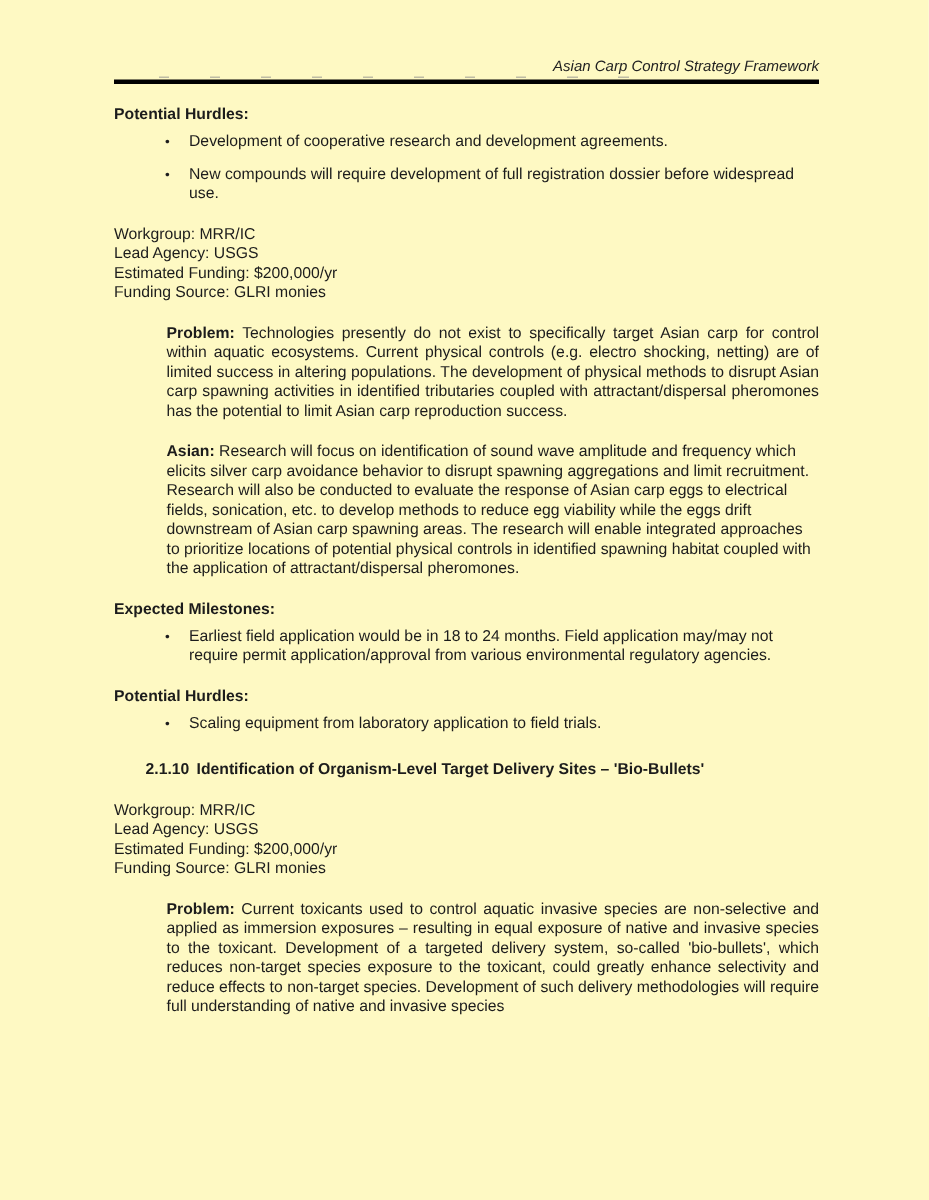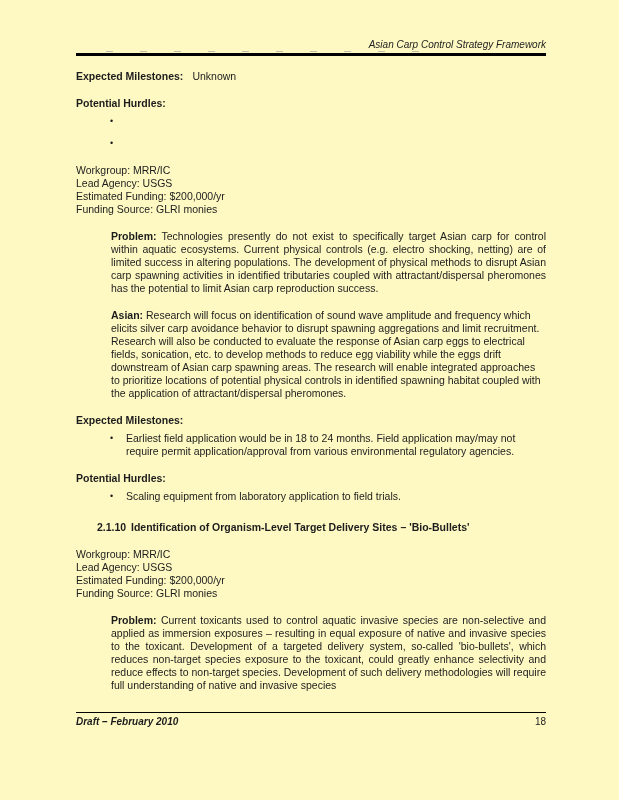"Expected Milestones: Unknown" div.inline-line { html: <div> <span>Expected Milestones:</span><span>Unknown</span> </div> -> none }
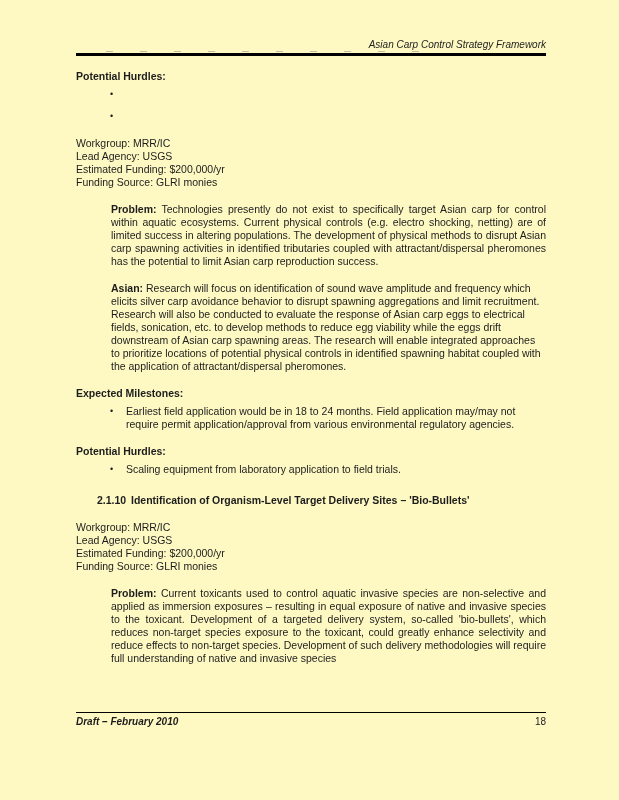"Development of cooperative research and" span.btext { html: none -> <span>Development of cooperative research and development agreements.</span> }
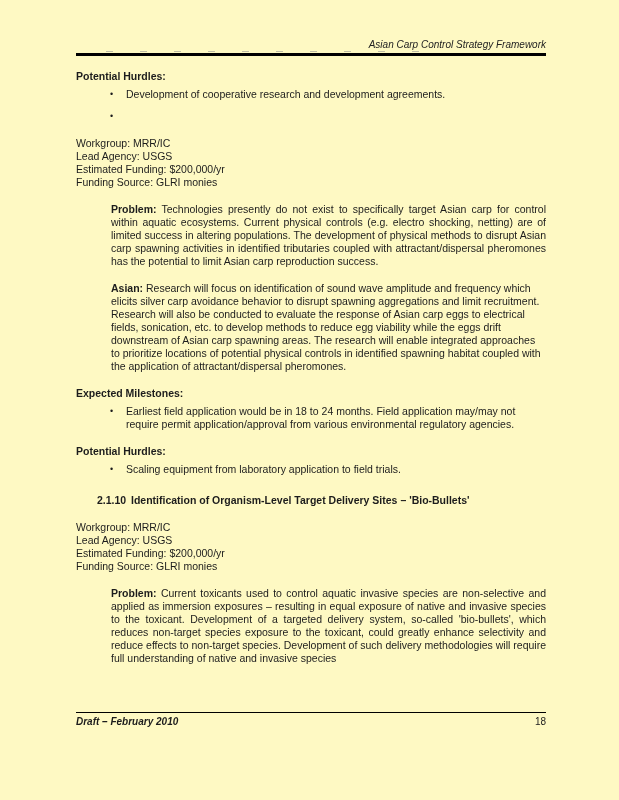"New compounds will require development" span.btext { html: none -> <span>New compounds will require development of full registration dossier before widespread use.</span> }
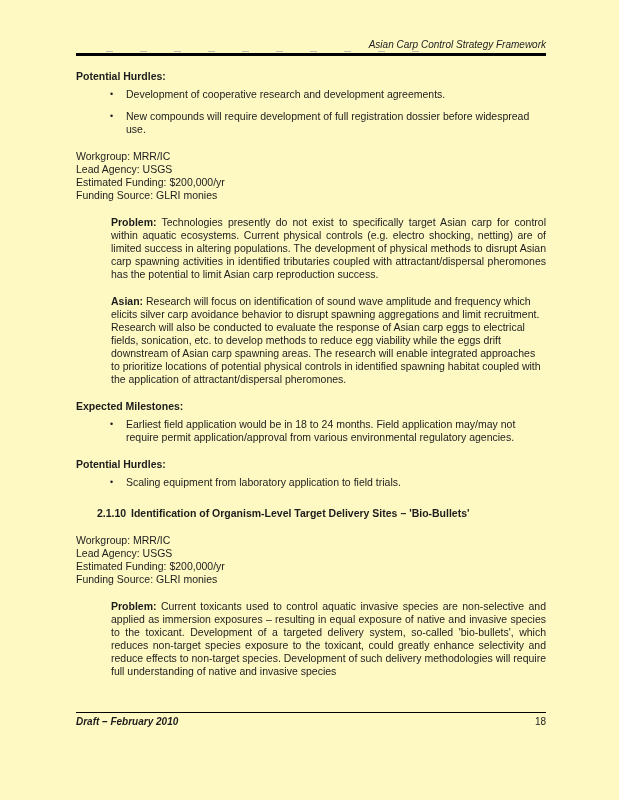"Draft – February 2010" div.footer { html: <div> <span>Draft – February 2010</span> <span>18</span> </div> -> none }
